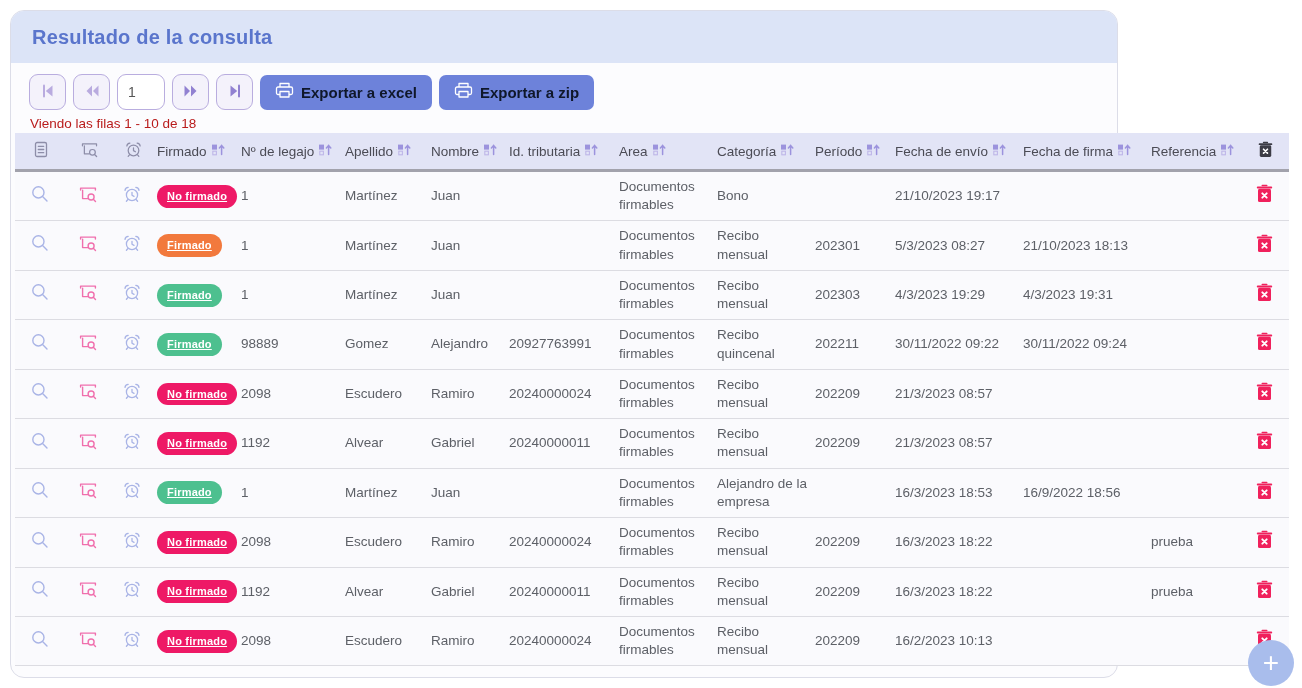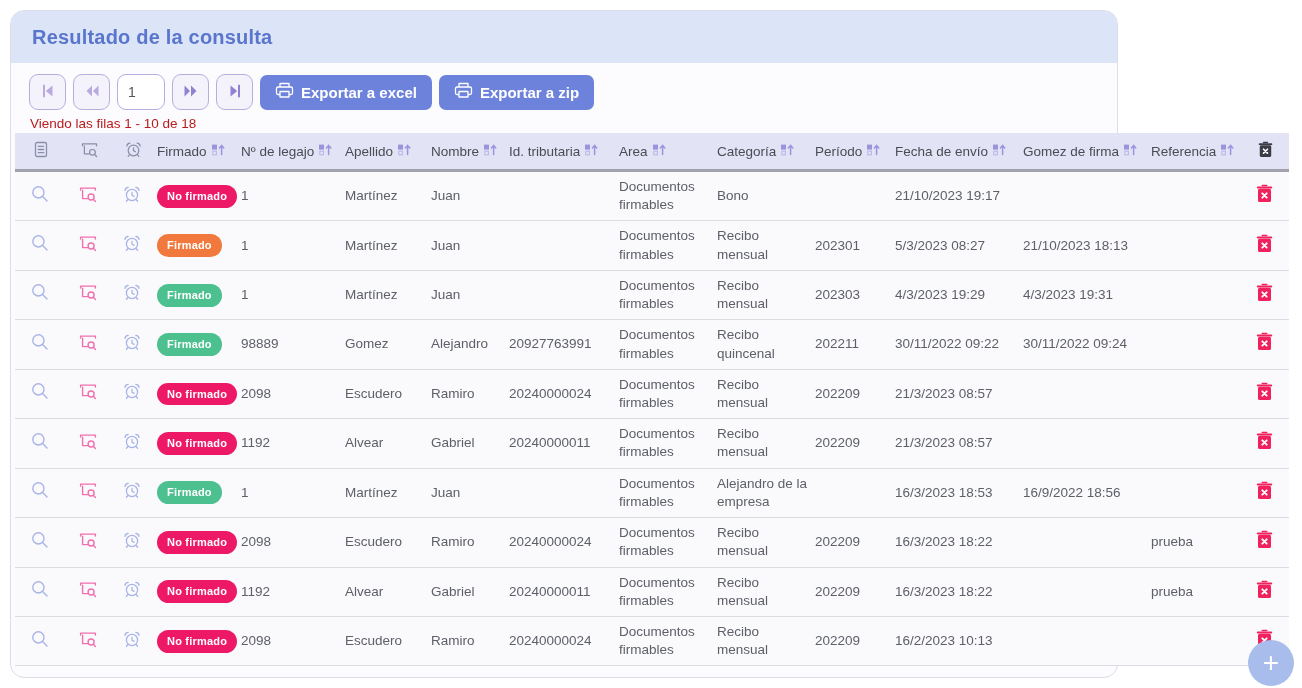"Exportar a excel" .export-btn { color: #ffffff -> #0f172a }
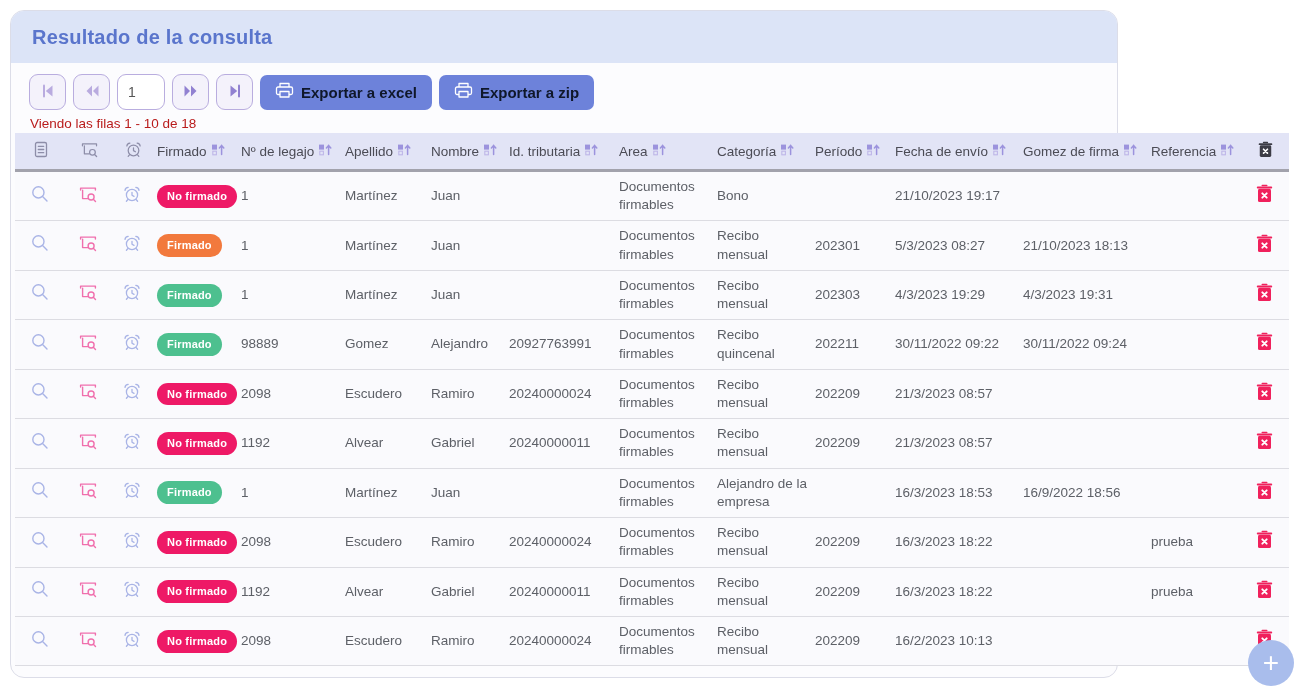"Gomez de firma" span { text: Gomez -> Fecha }
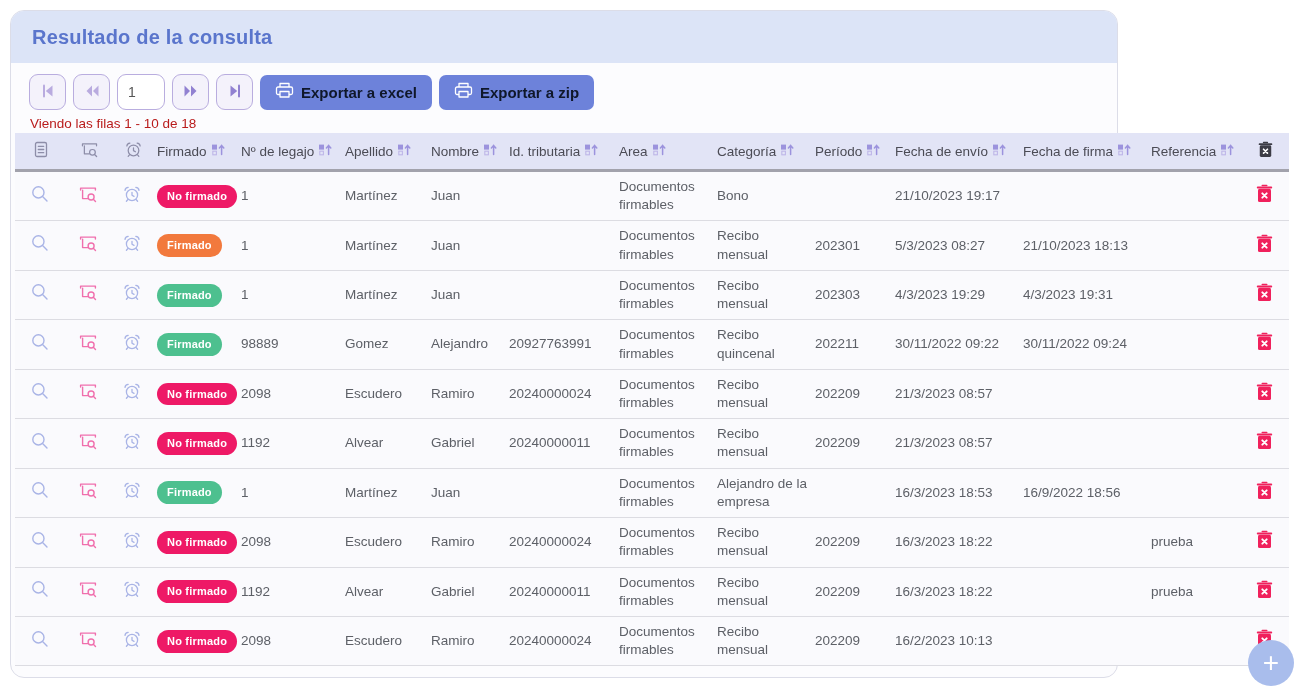"No firmado" .badge { text-decoration: none -> underline }
